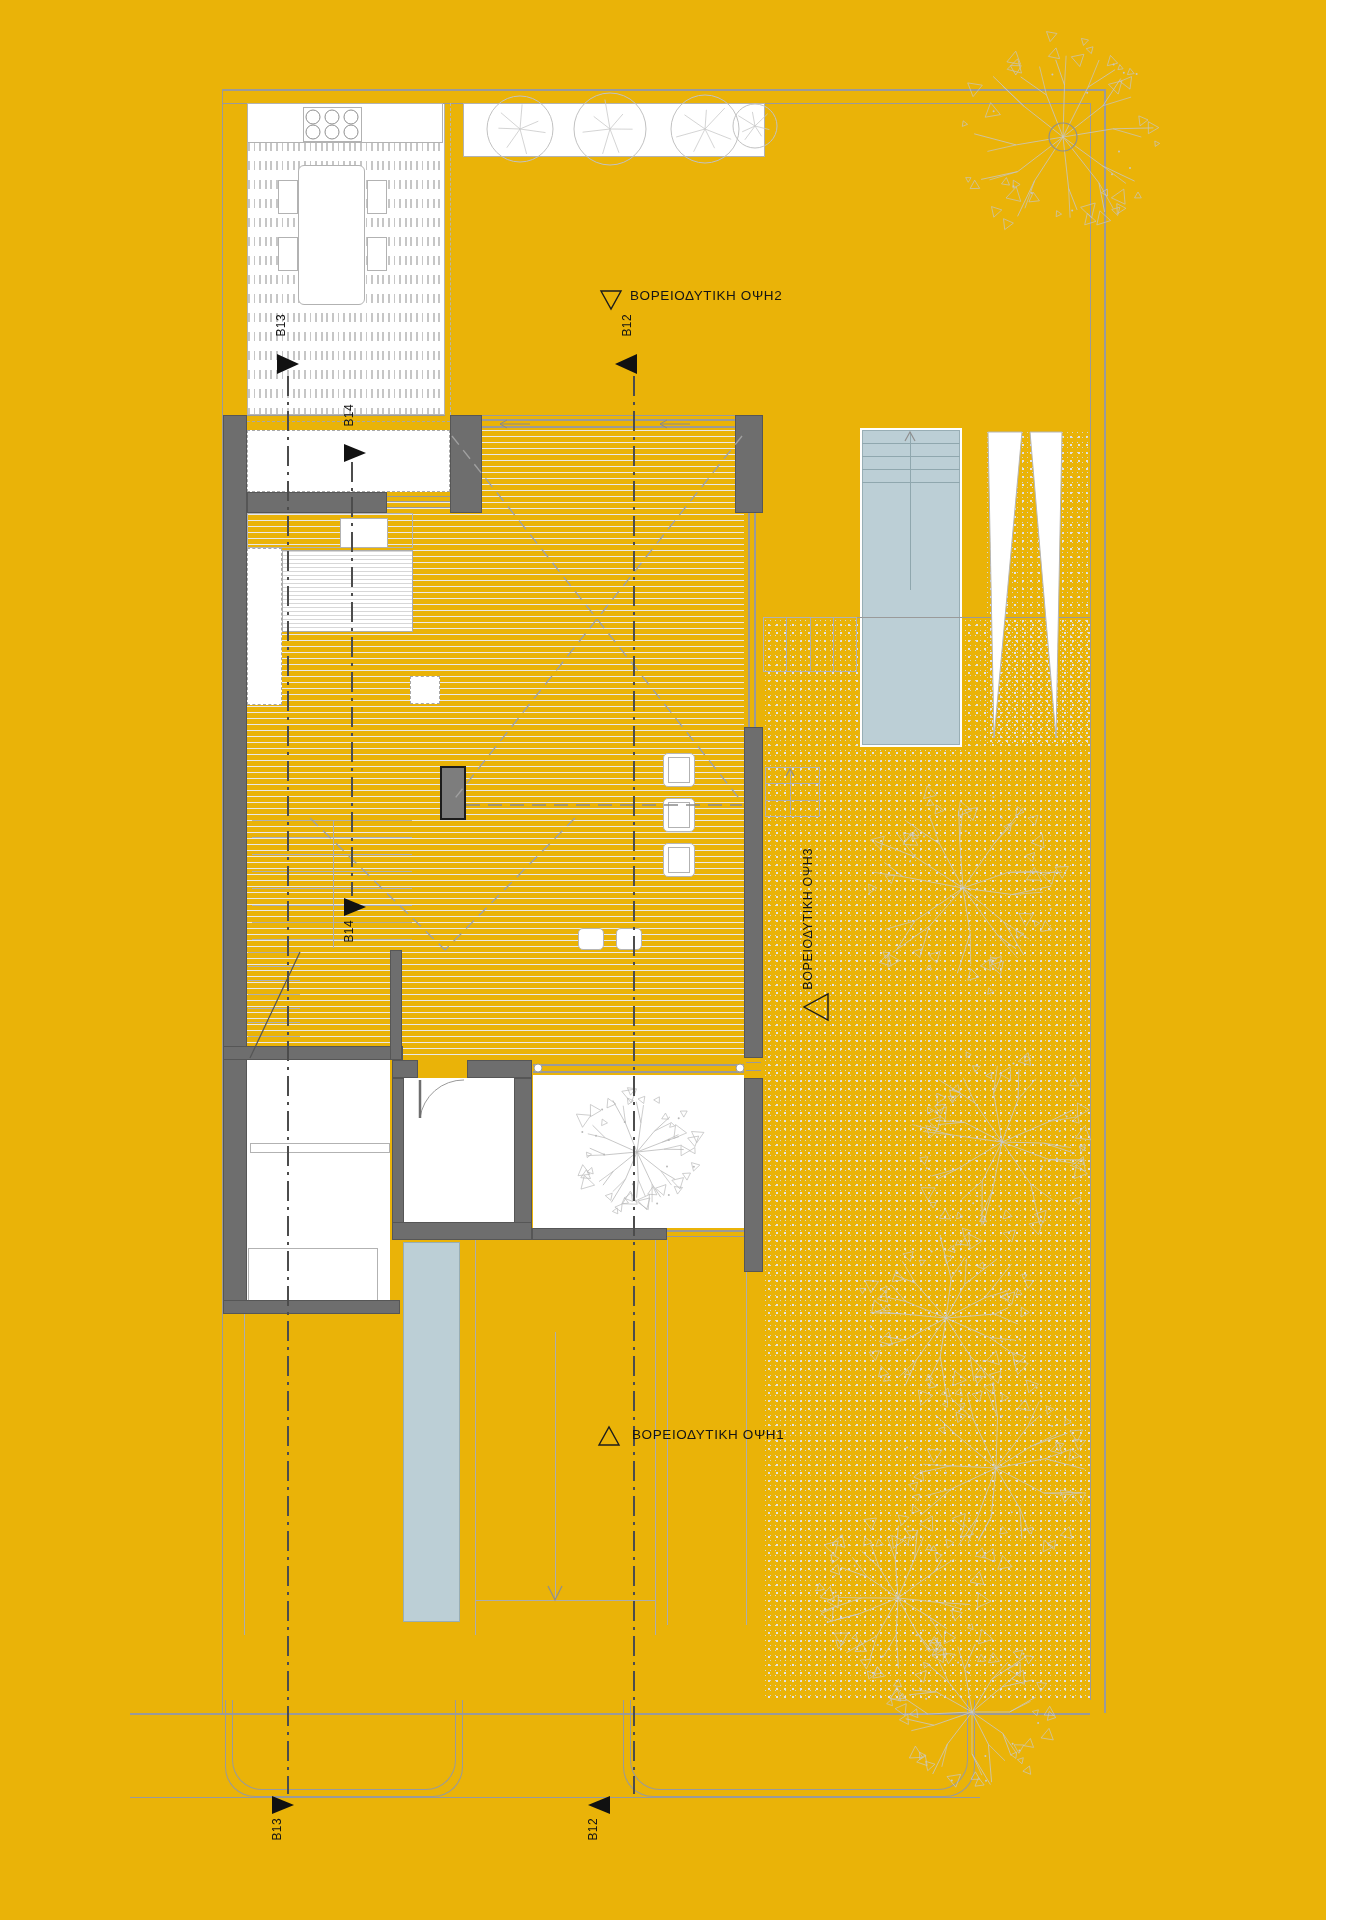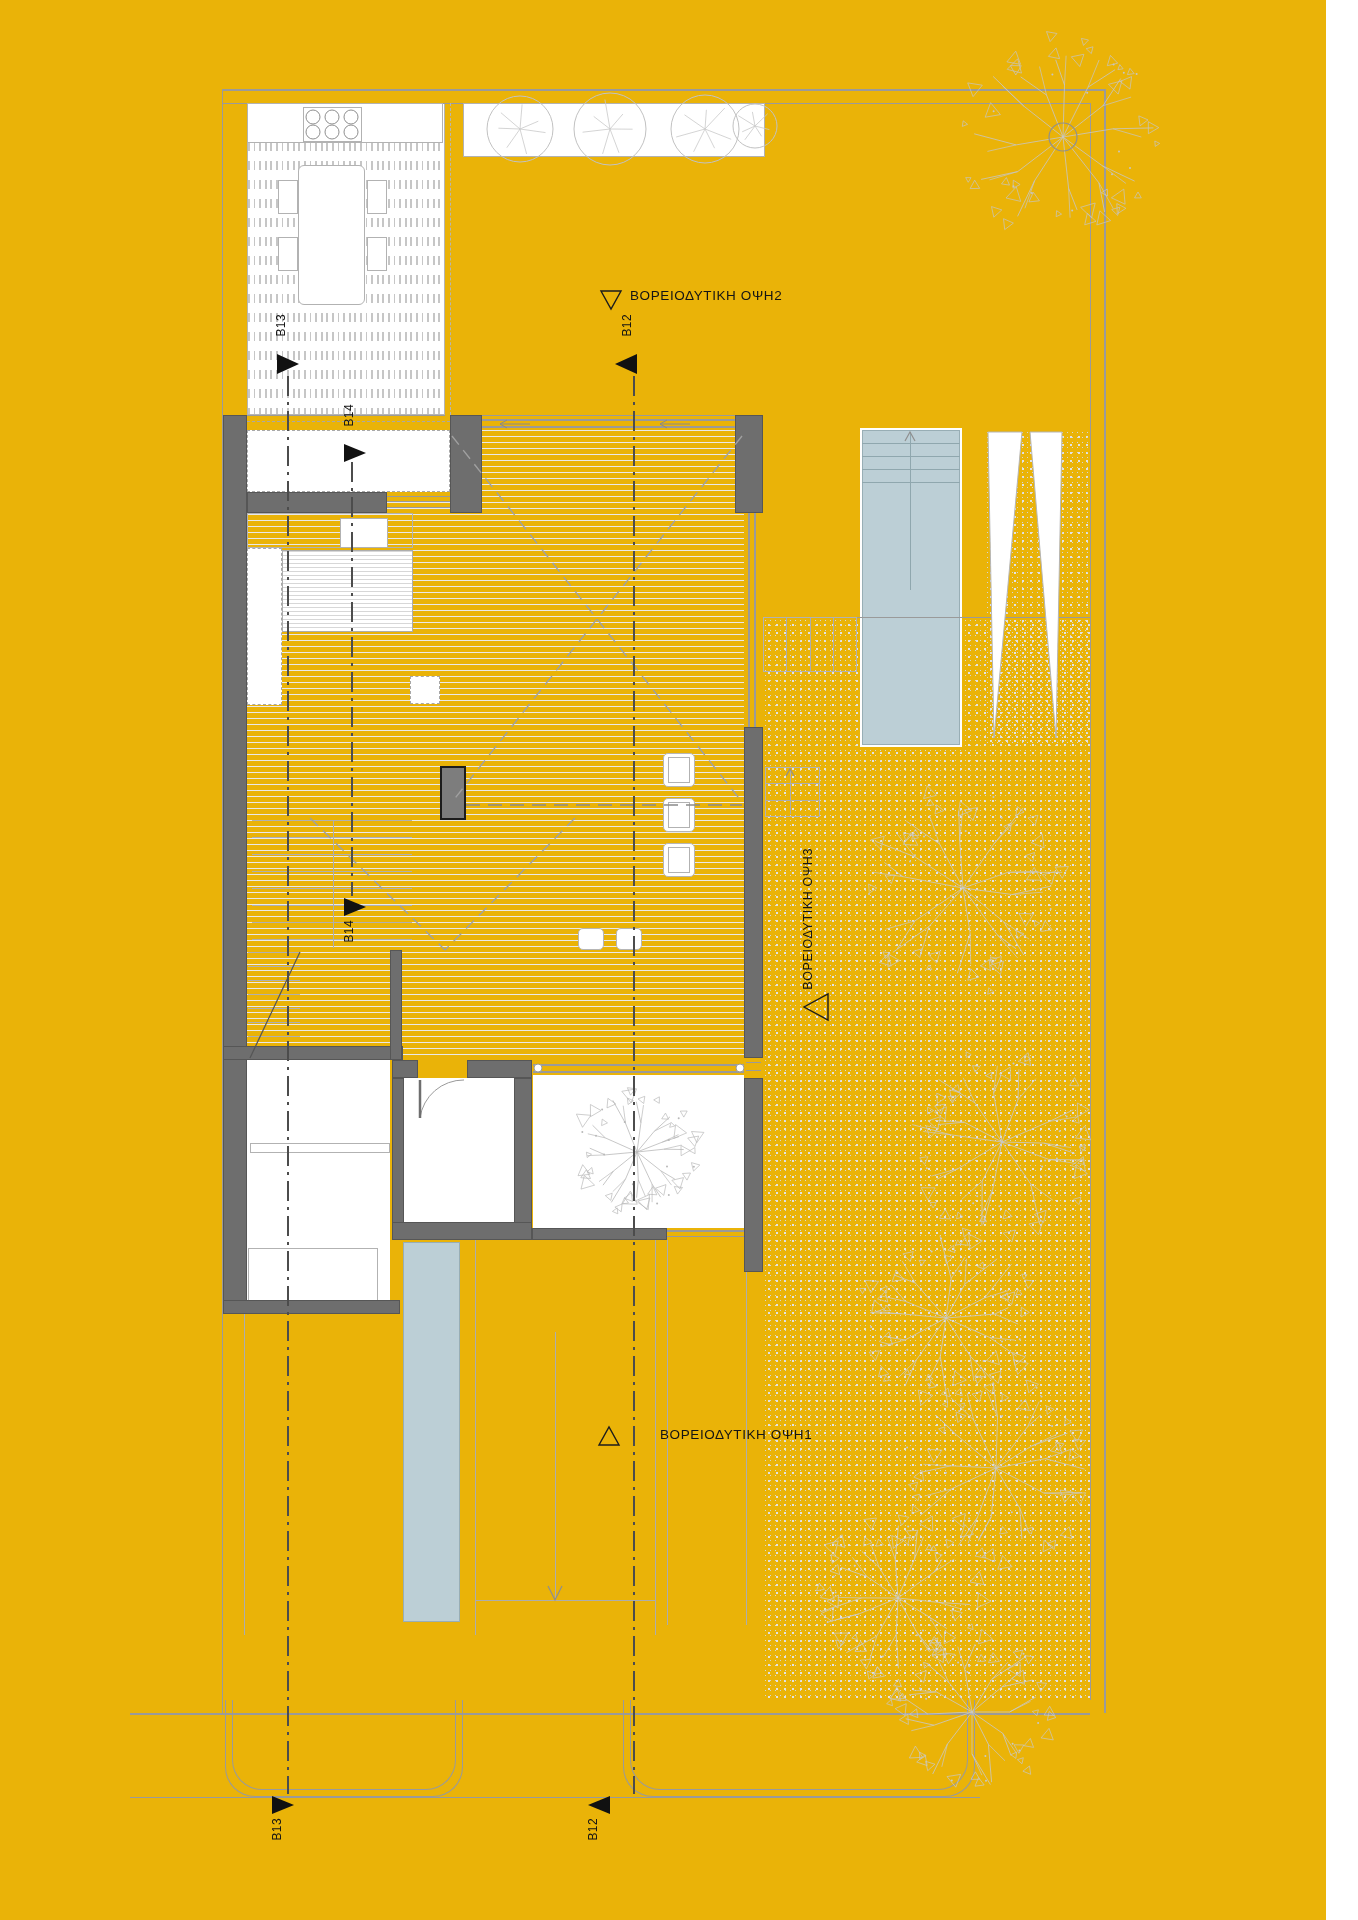"ΒΟΡΕΙΟΔΥΤΙΚΗ ΟΨΗ1" span.elabel { left: 660px -> 632px }
